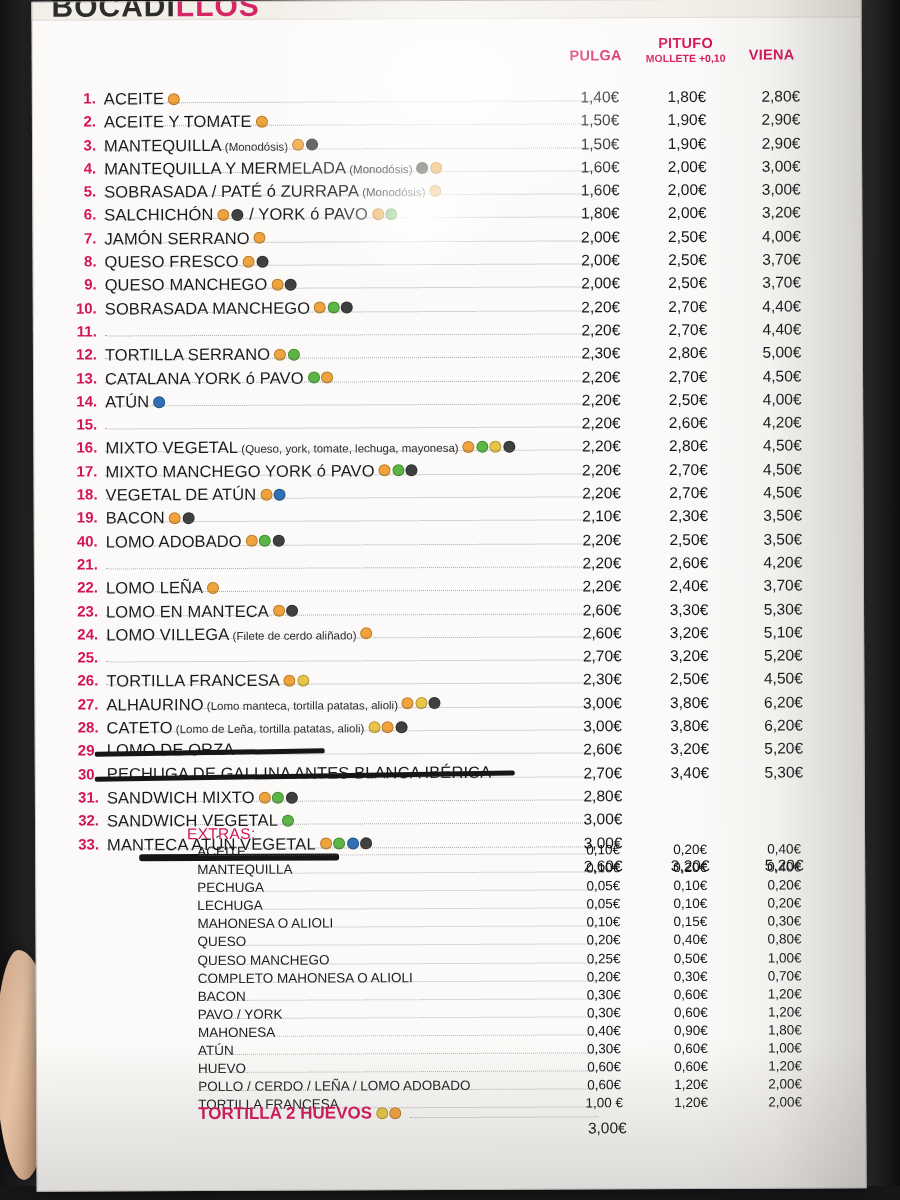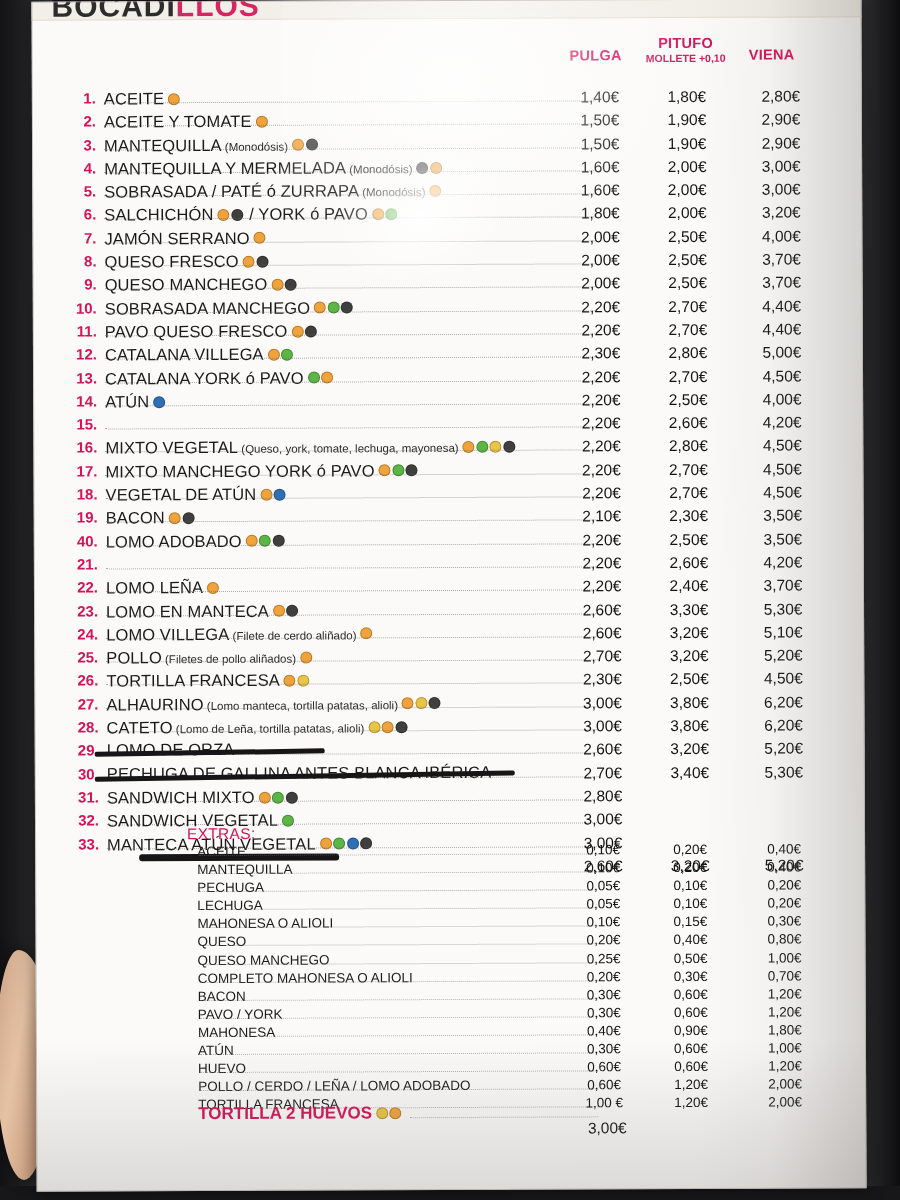"PAVO QUESO FRESCO" span.name { html: <span><span>PAVO QUESO FRESCO</span><span><span></span><span></span></span></span> -> none }
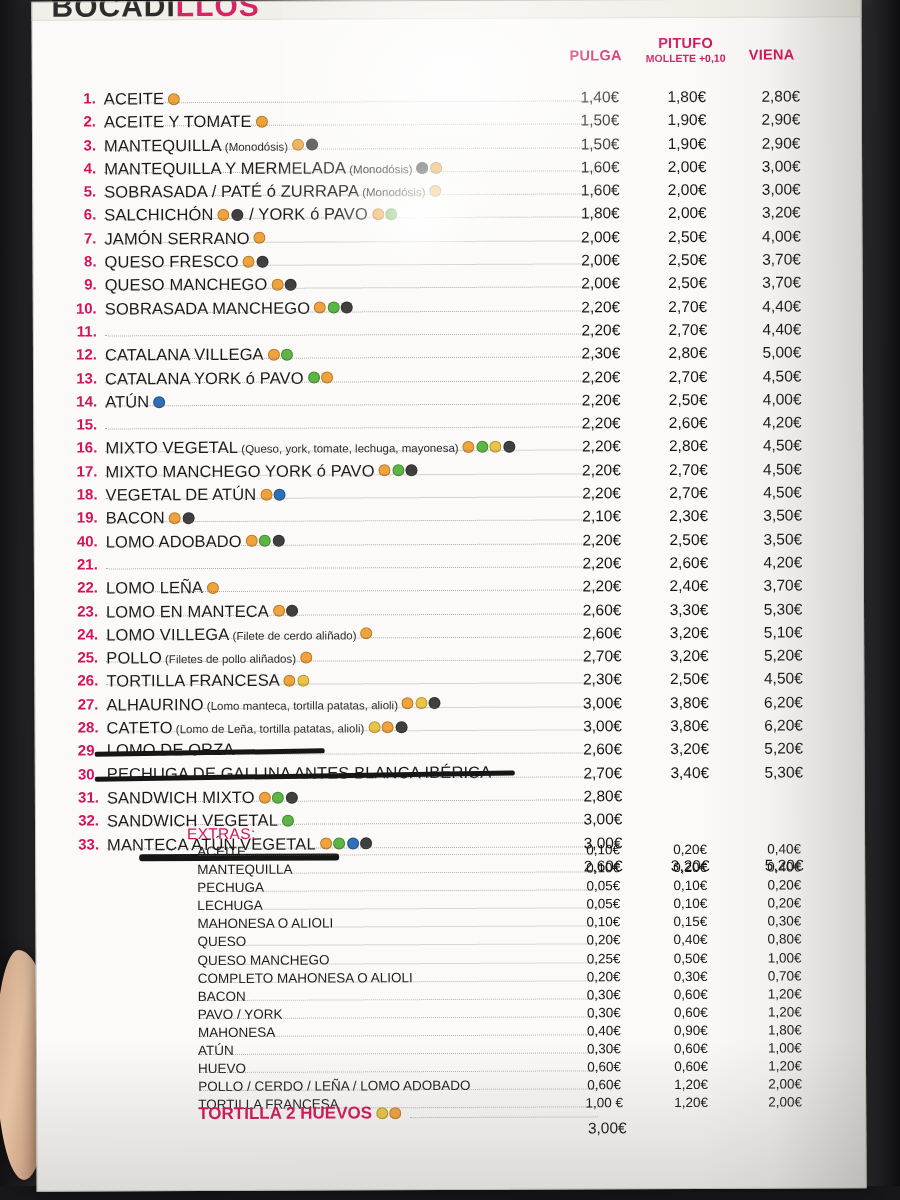"CATALANA VILLEGA" span { text: CATALANA VILLEGA -> TORTILLA SERRANO }
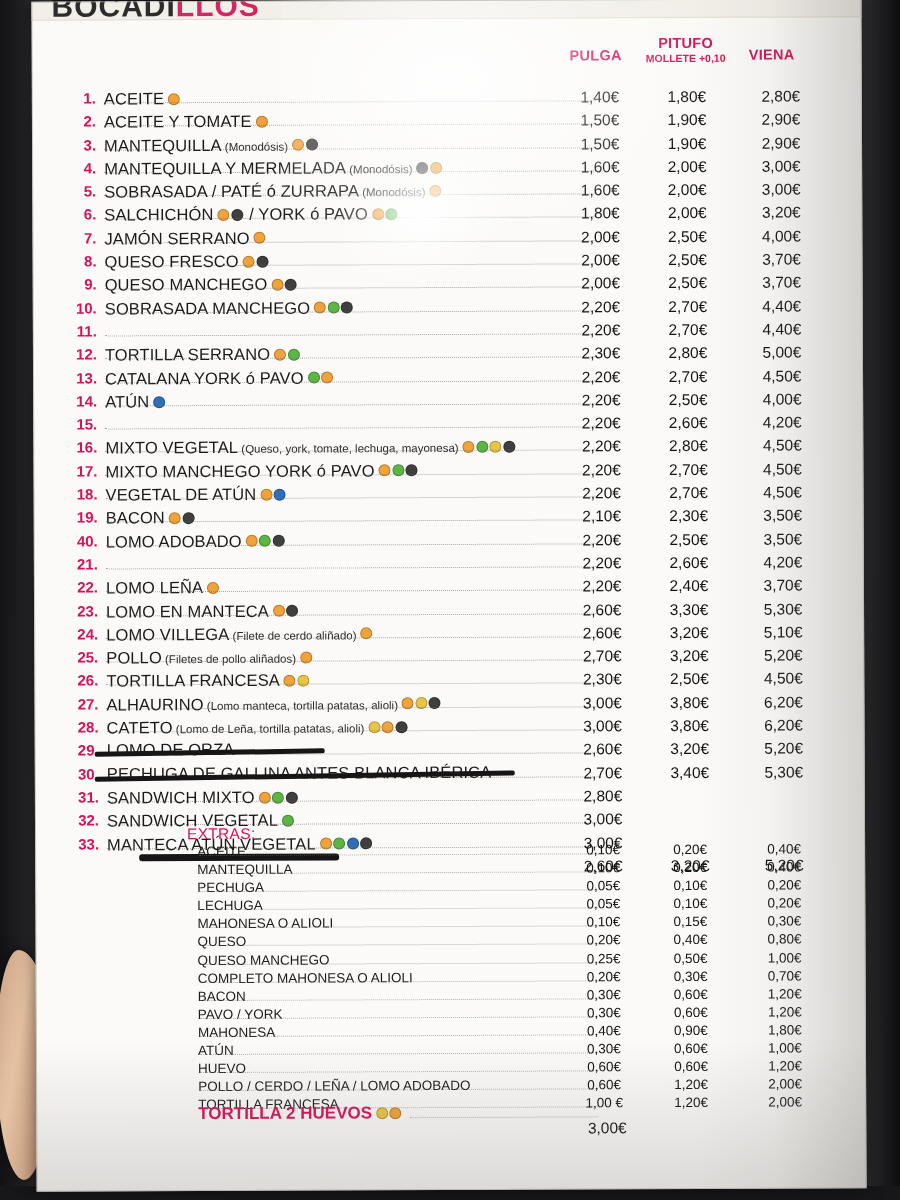"POLLO (Filetes de pollo aliñados)" span.name { html: <span><span>POLLO</span><span> (Filetes de pollo aliñados)</span><span><span></span></span></span> -> none }
